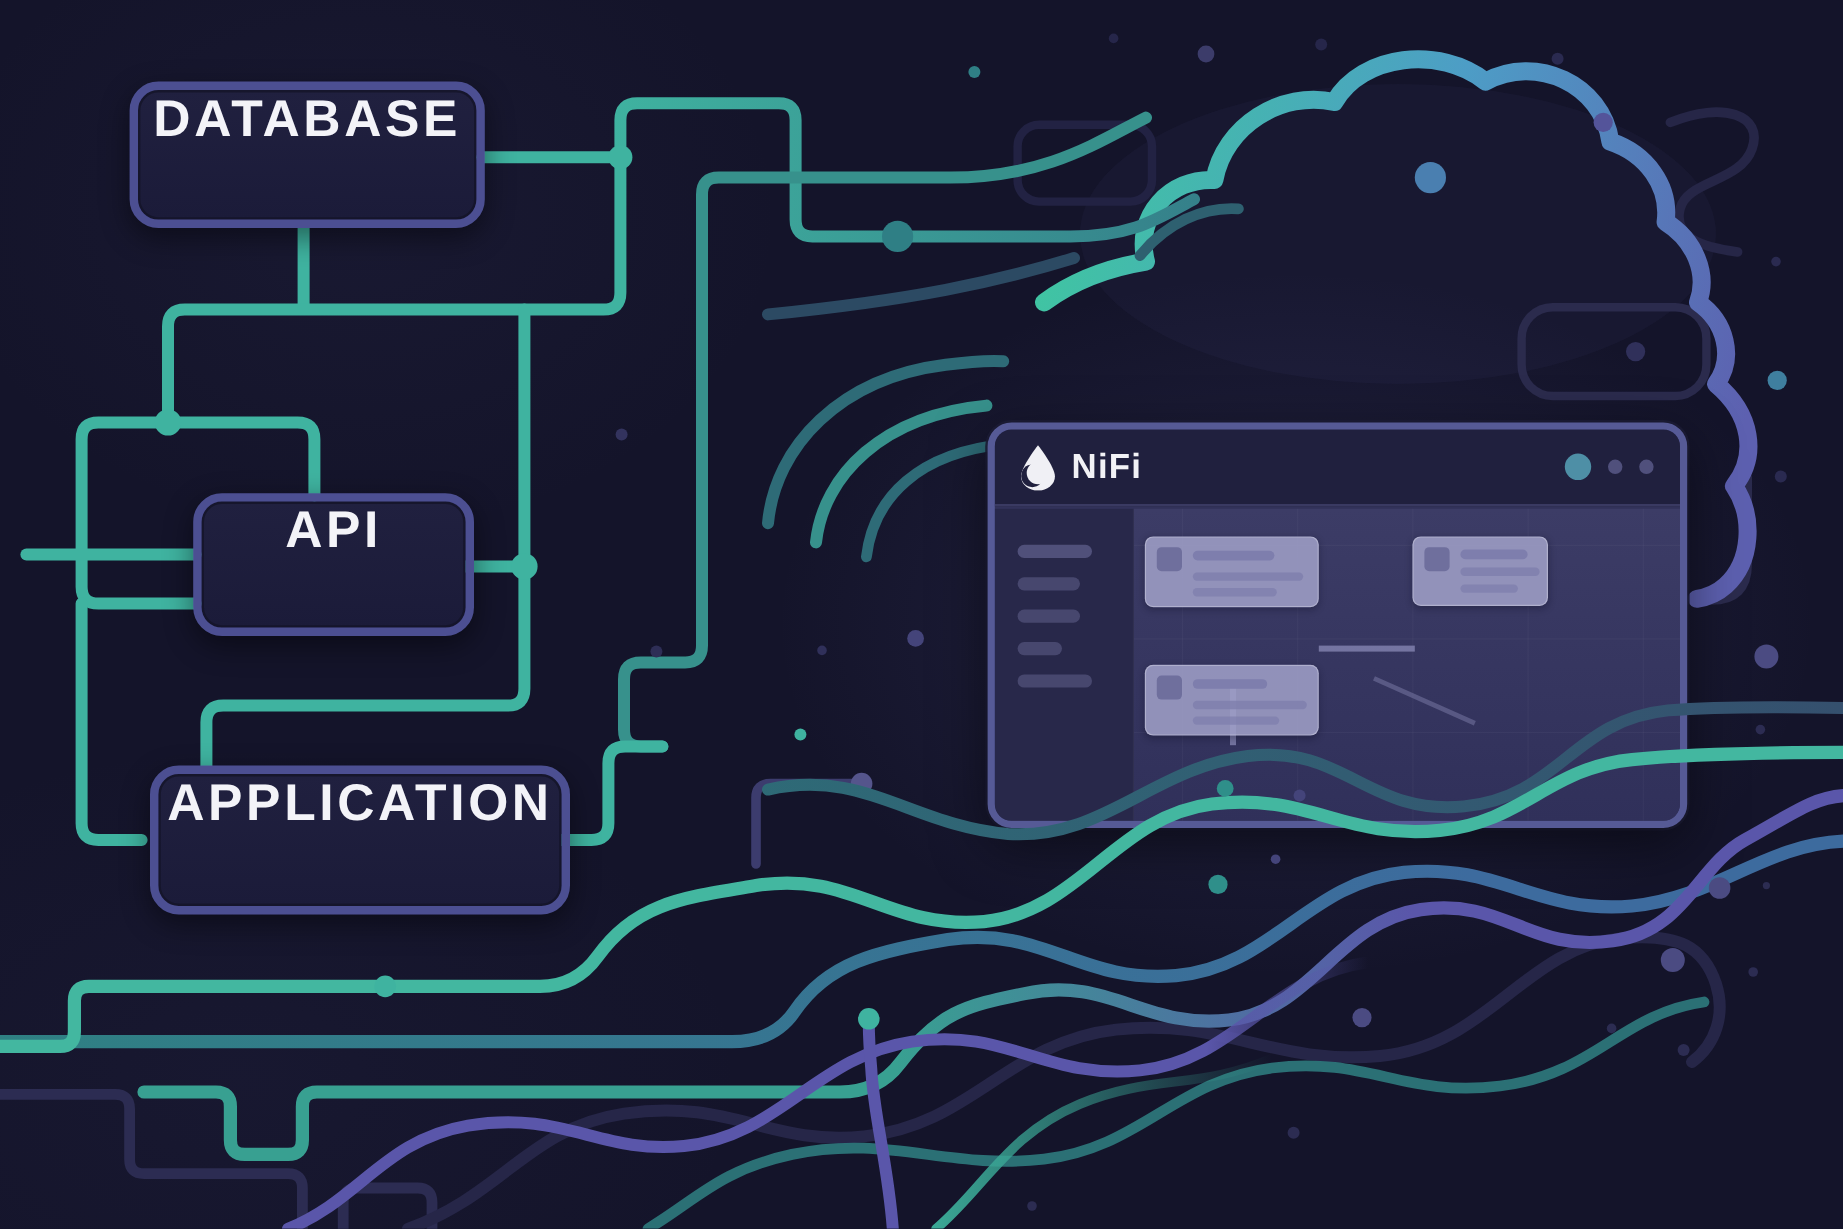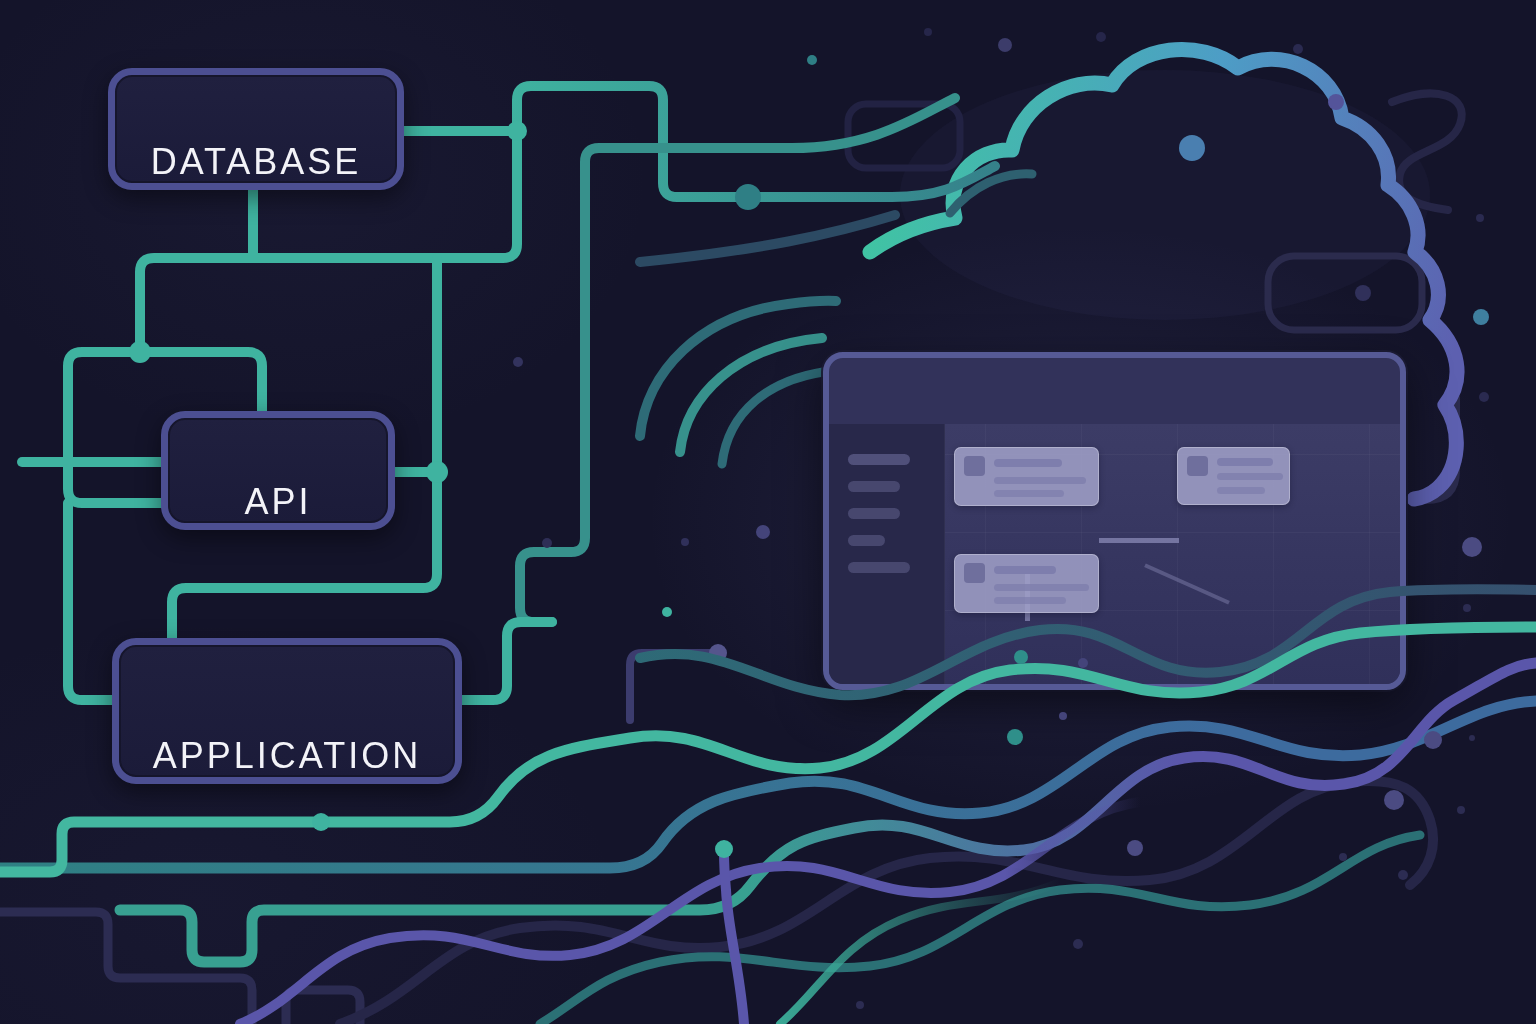"DATABASE" .node-box { align-items: flex-end -> flex-start; font-size: 36px -> 43px; font-weight: normal -> bold }
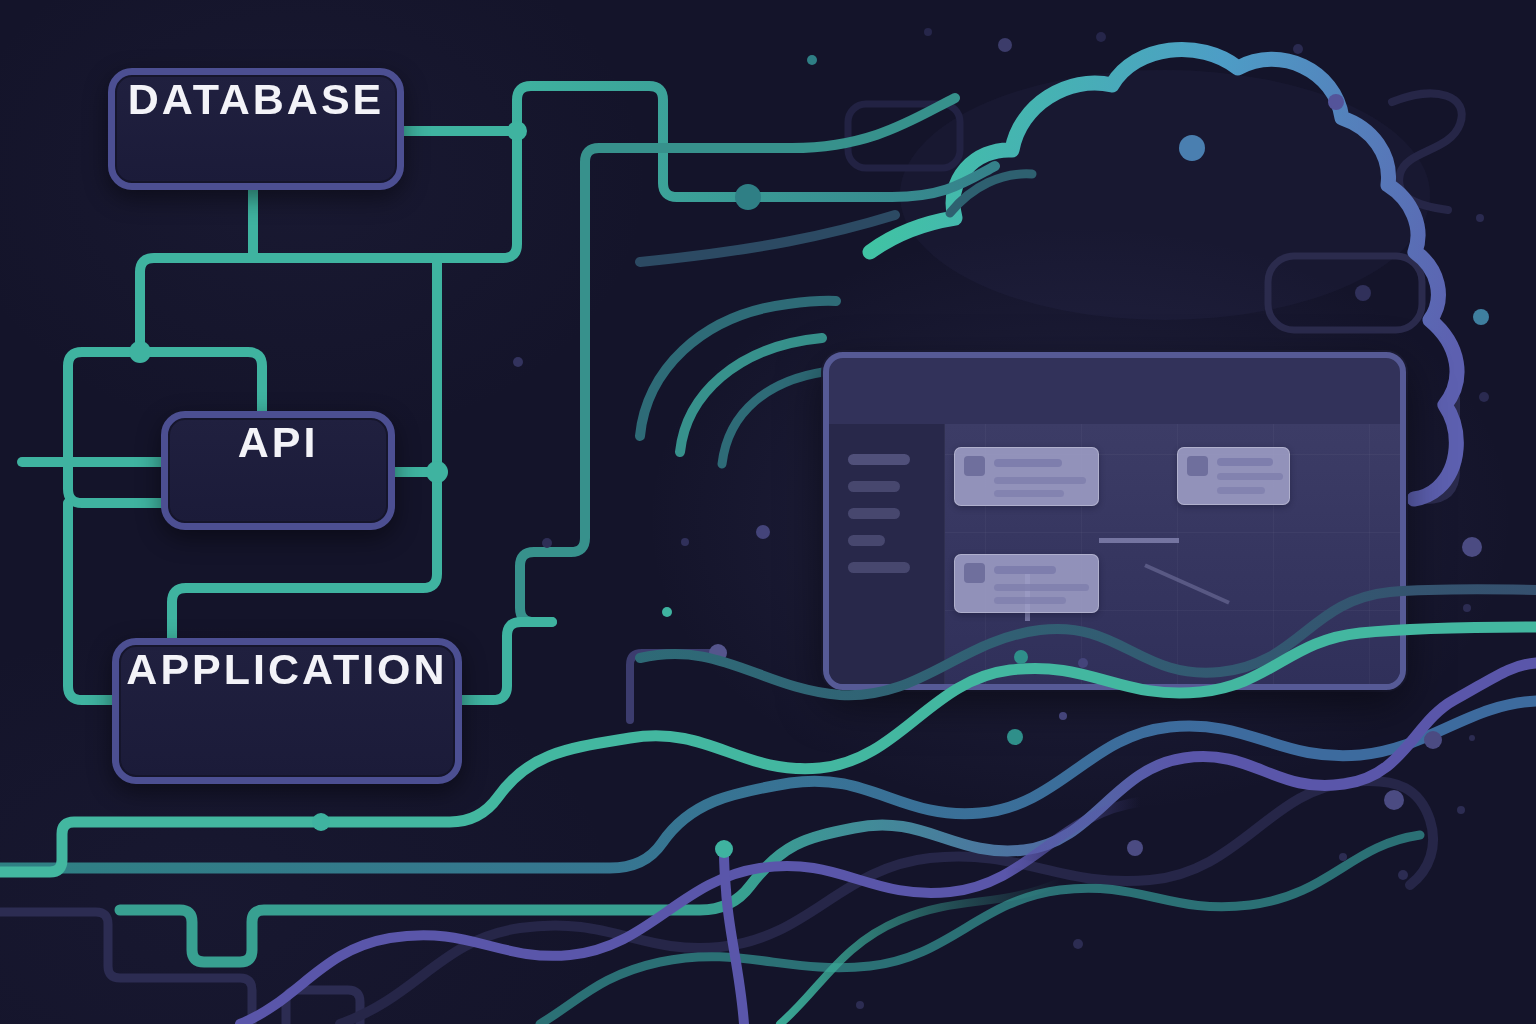"NiFi" div.app-header { html: none -> <div> <svg> <defs> <clipPath> <path></path> </clipPath> </defs> <path></path> <g> <circle></circle> <circle></circle> </g> </svg> <div>NiFi</div> <div> <div></div> <div></div> <div></div> </div> </div> }
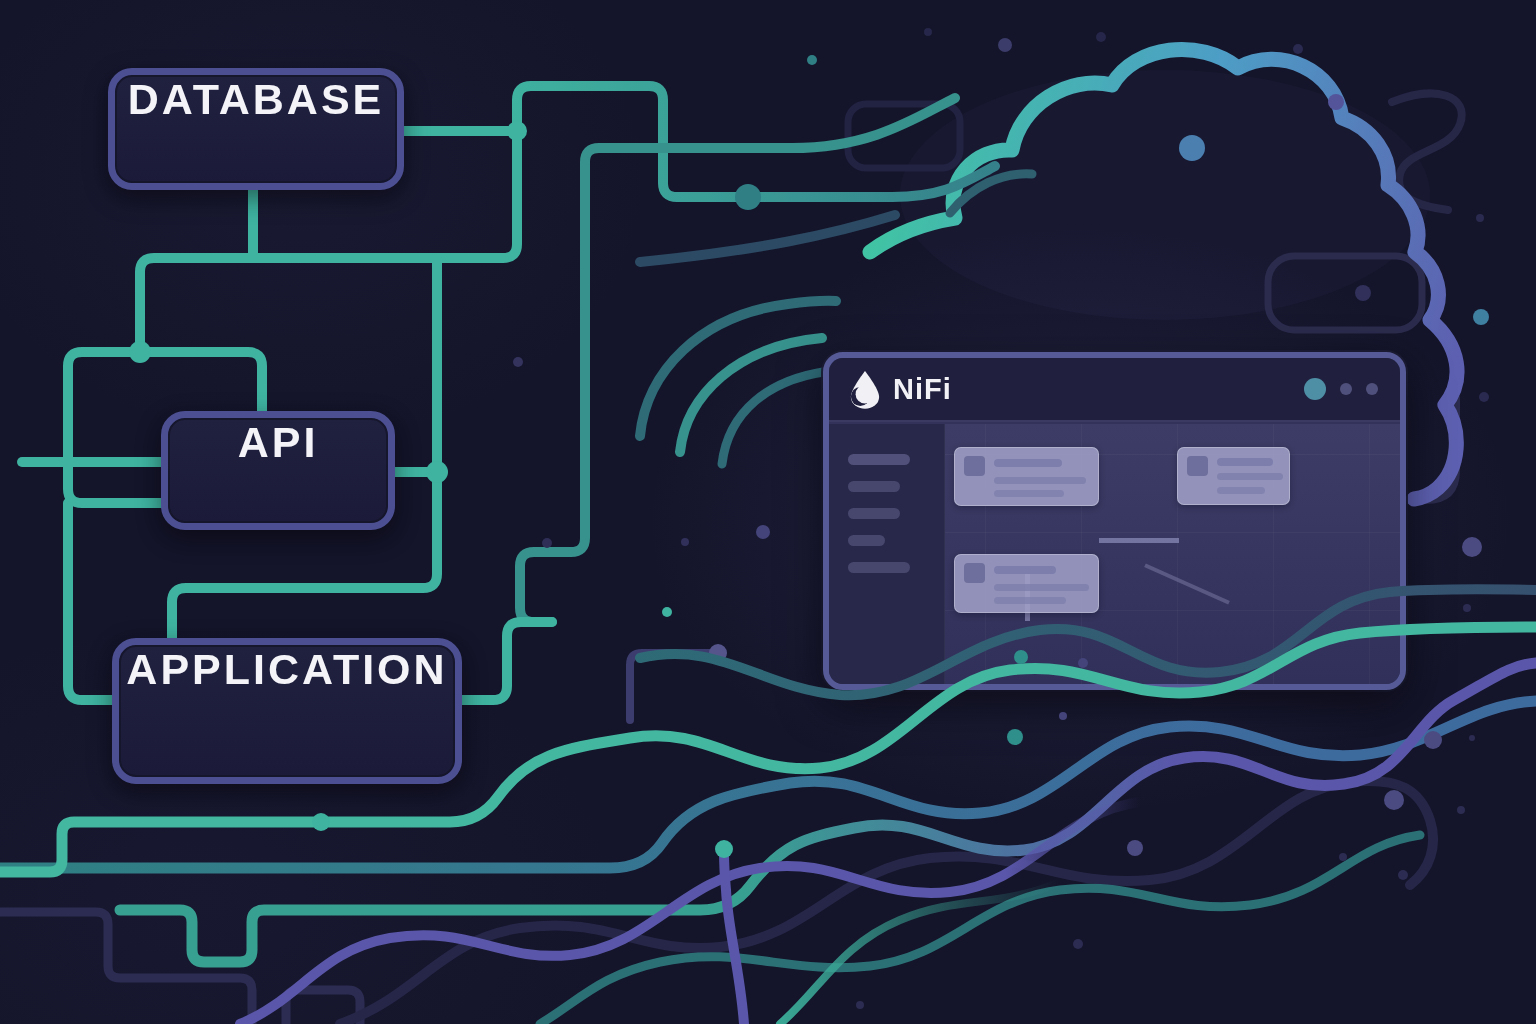"APPLICATION" #box-application { height: 146px -> 124px; left: 112px -> 125px }
